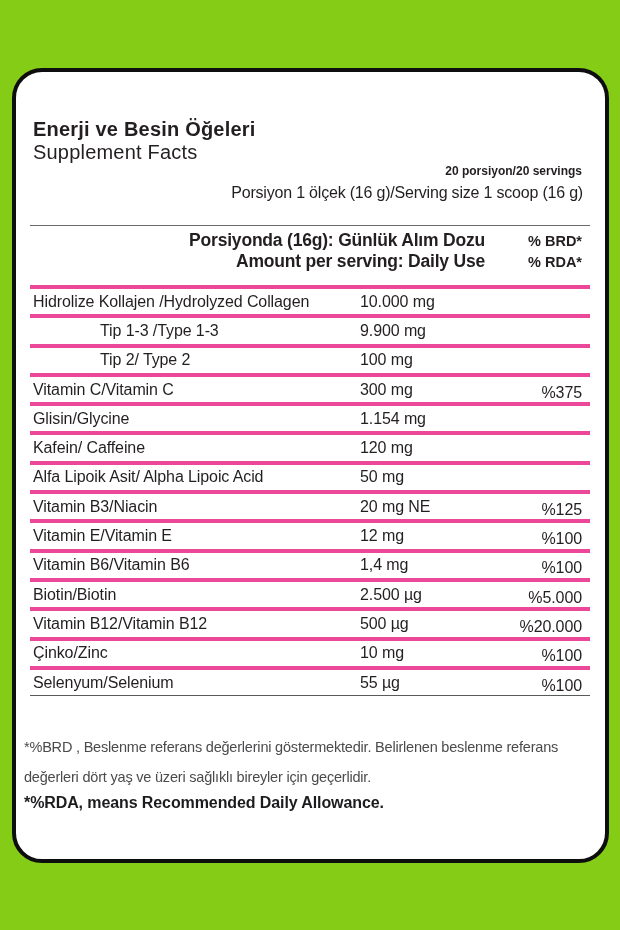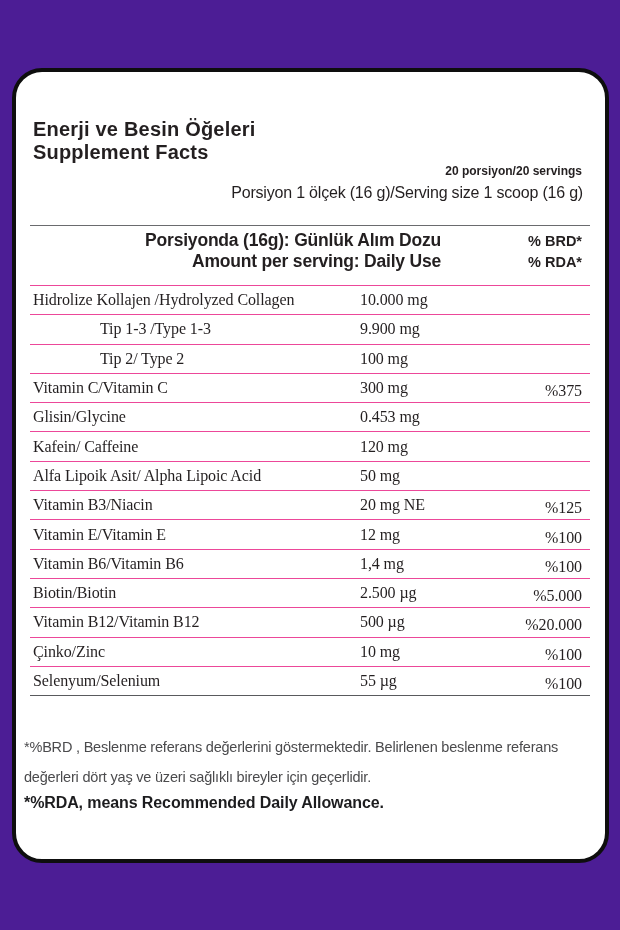"Enerji ve Besin Öğeleri" .page { background: #4c1d95 -> #84cc16 }
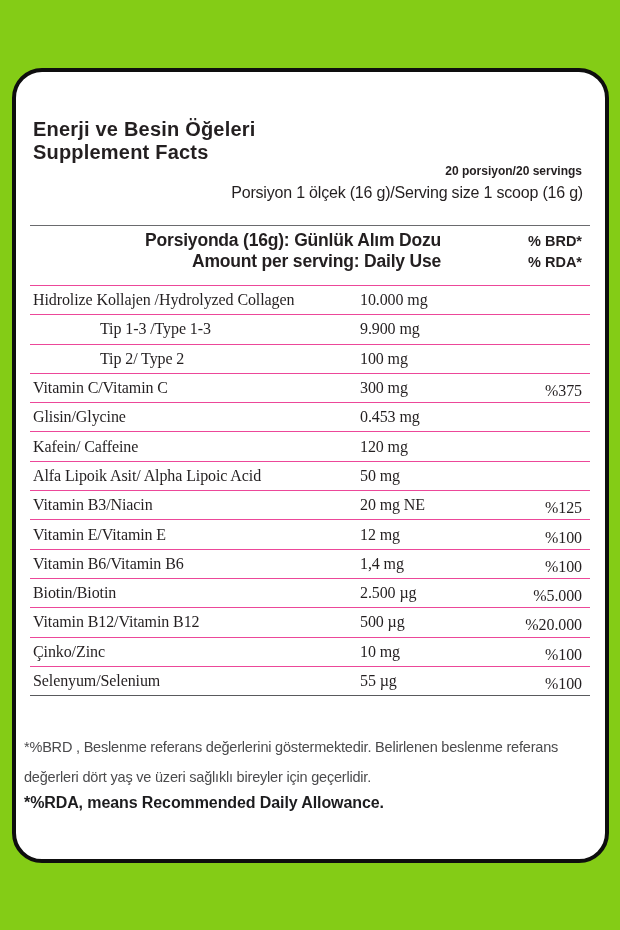"Supplement Facts" .title-en { font-weight: bold -> normal }
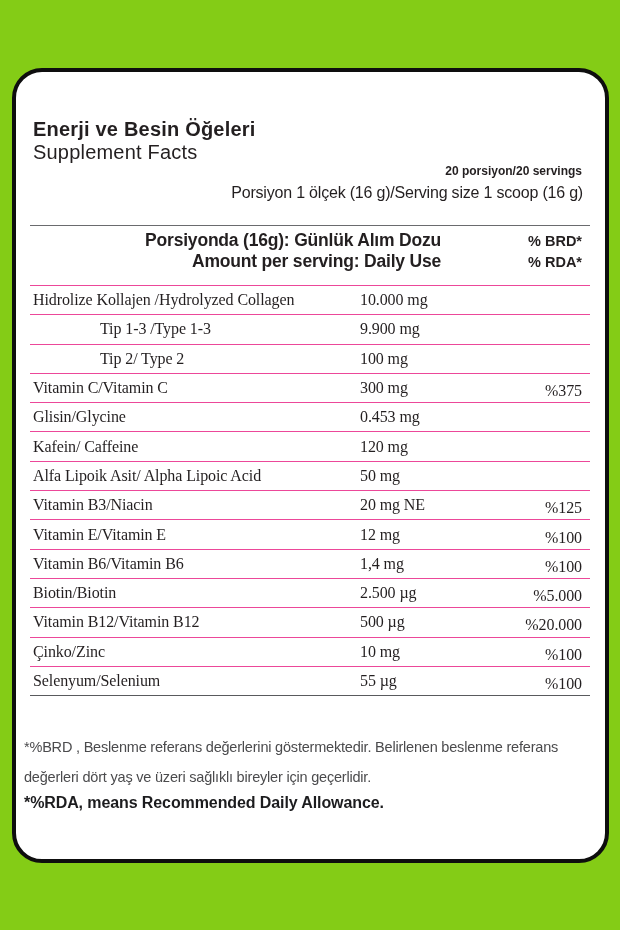"Porsiyonda (16g): Günlük Alım Dozu" .head-row { gap: 44px -> none }
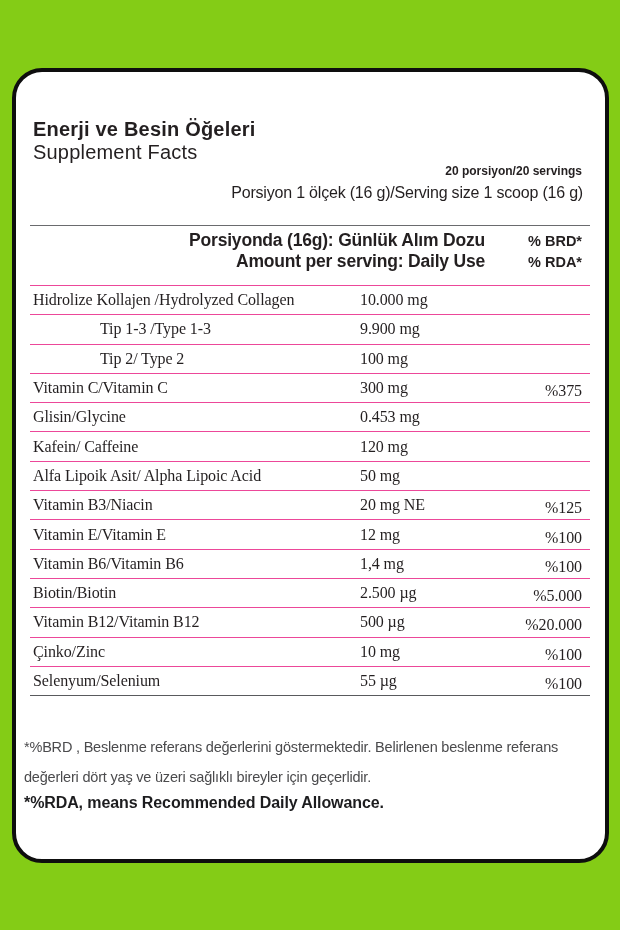"Hidrolize Kollajen /Hydrolyzed Collagen" .row { border-top: 1px solid #ec4899 -> 4px solid #ec4899; font-family: Liberation Serif, serif -> none }
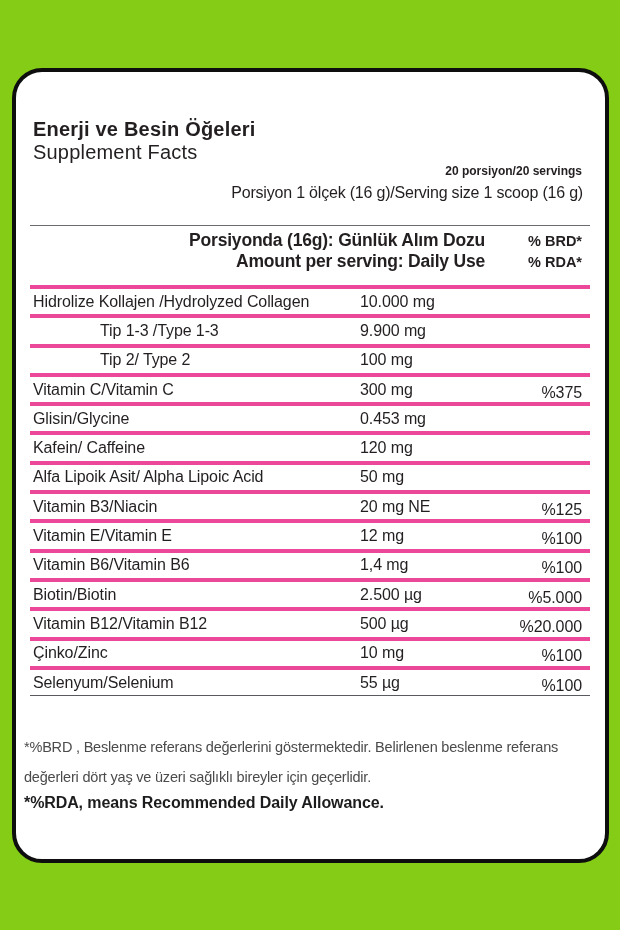"0.453 mg" span.cell { text: 0.453 -> 1.154 }
